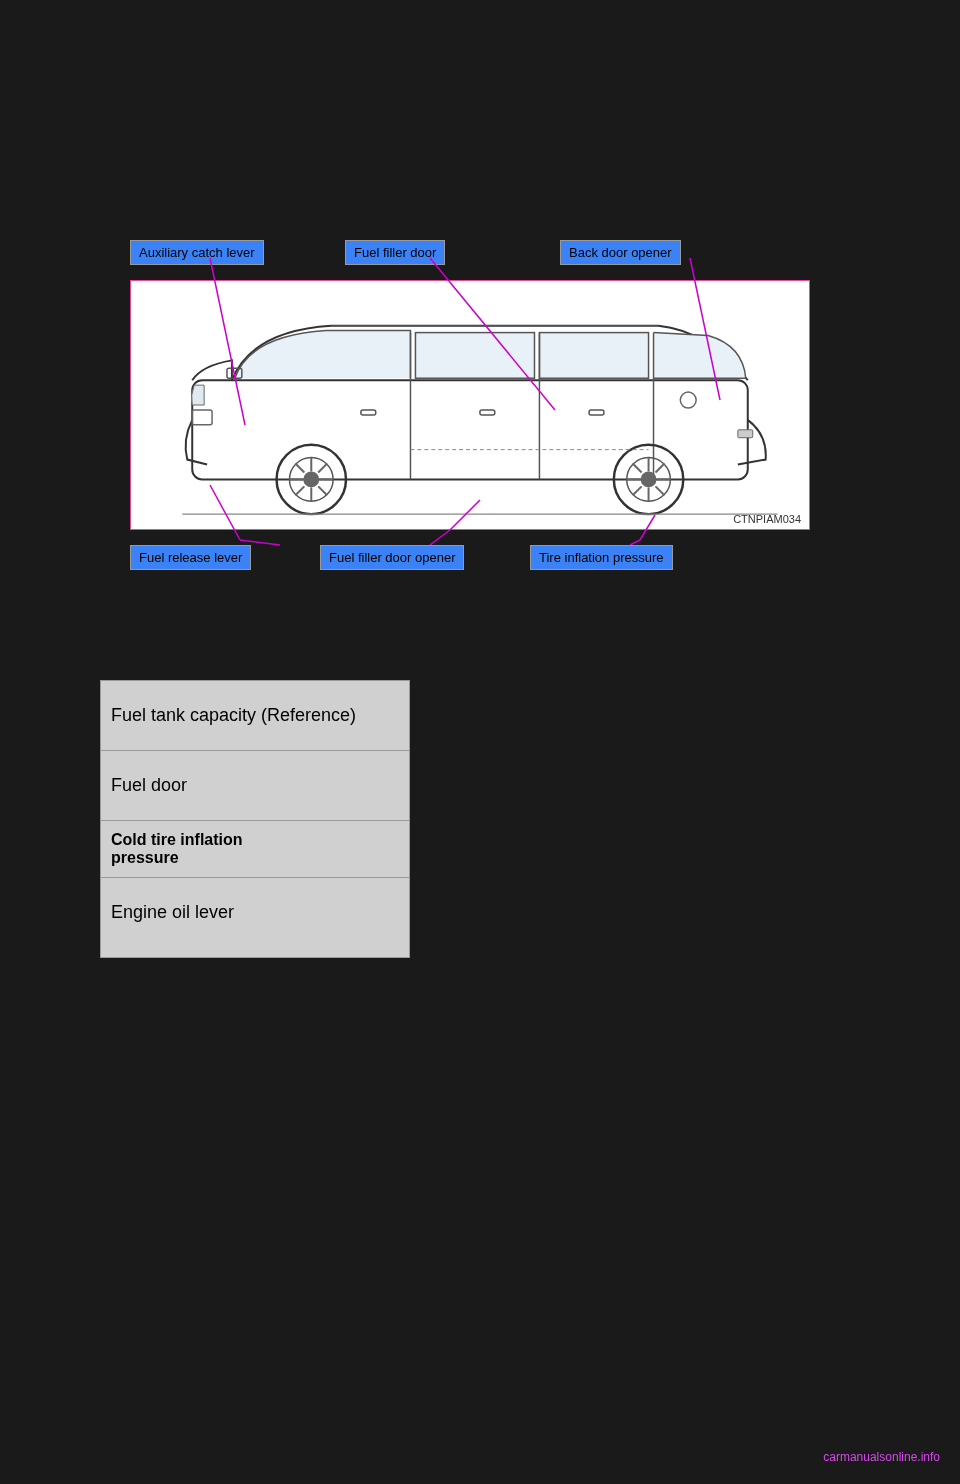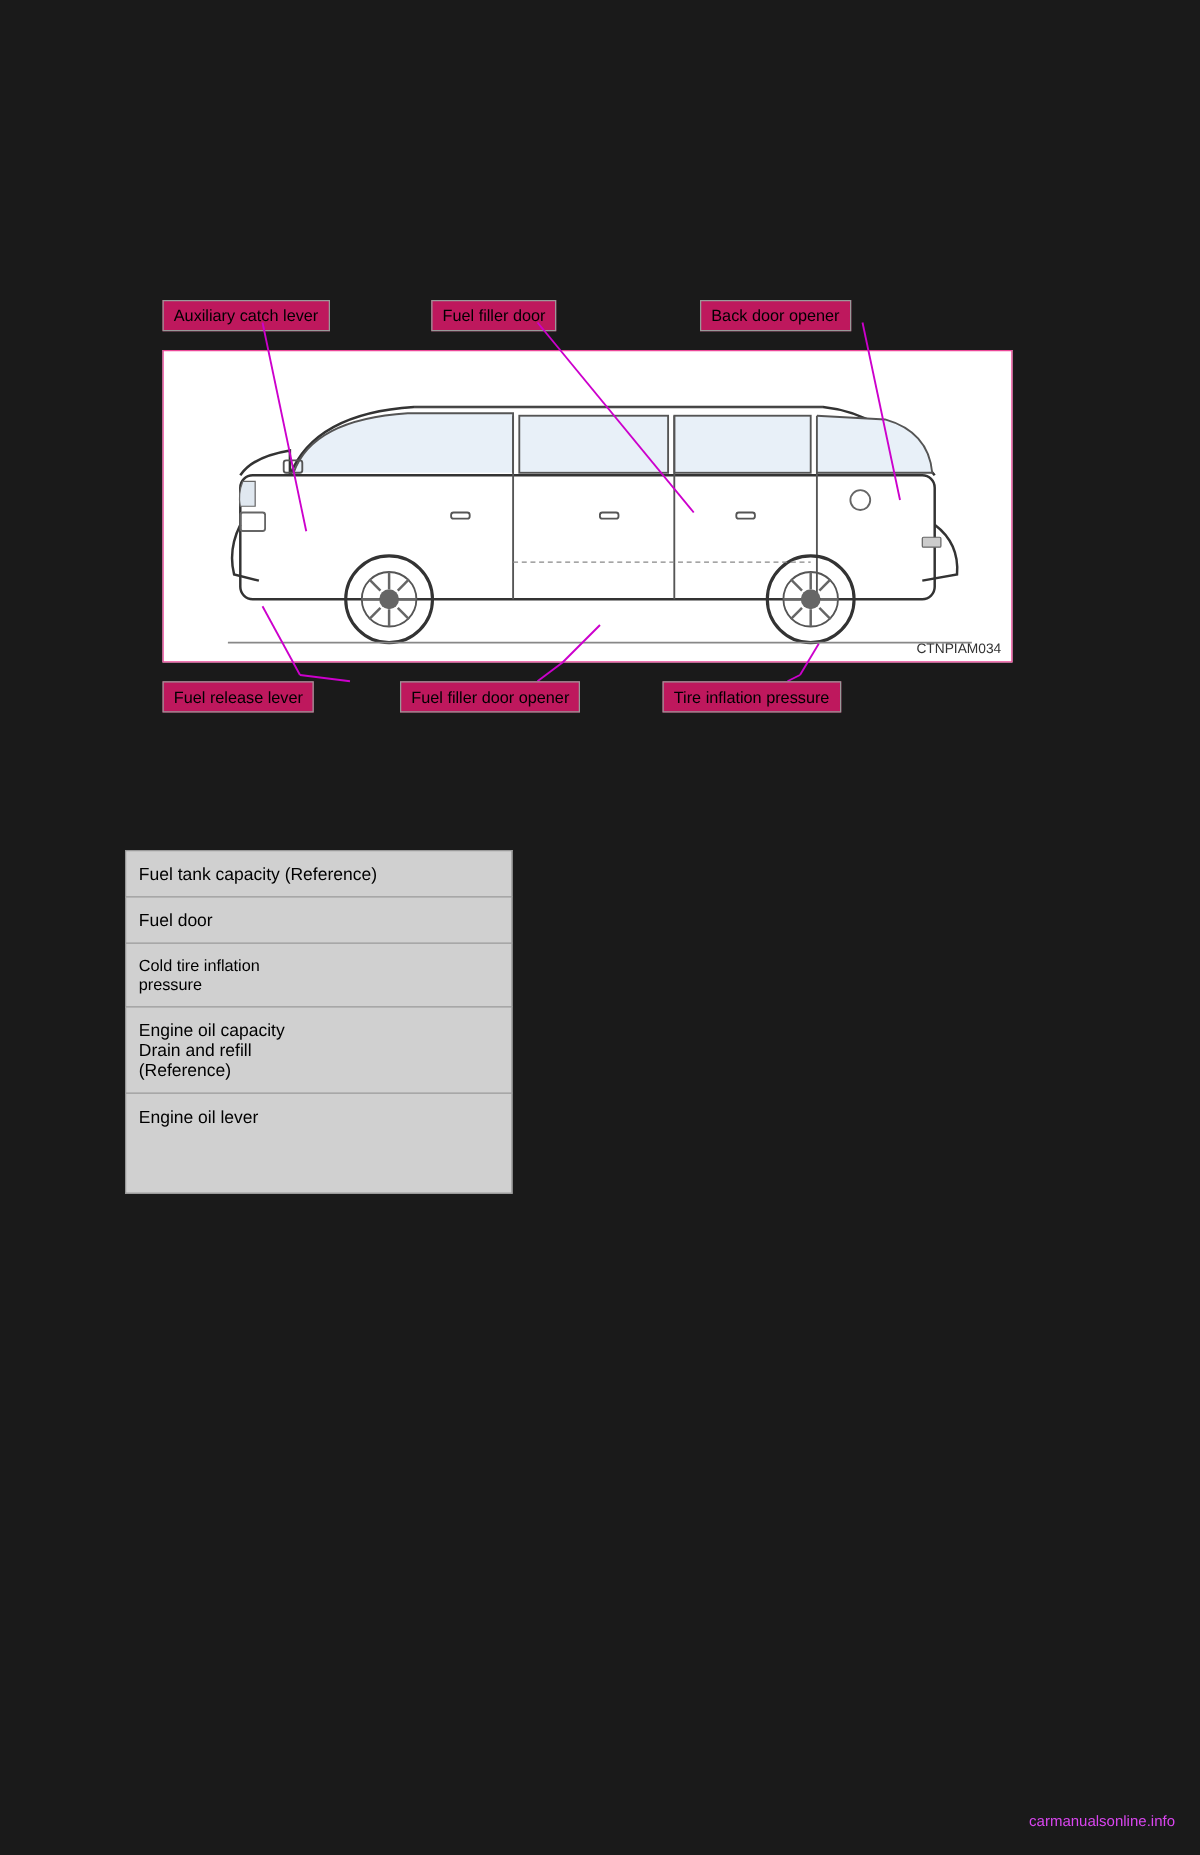"Auxiliary catch lever" .label-box { background-color: #be185d -> #3b82f6 }
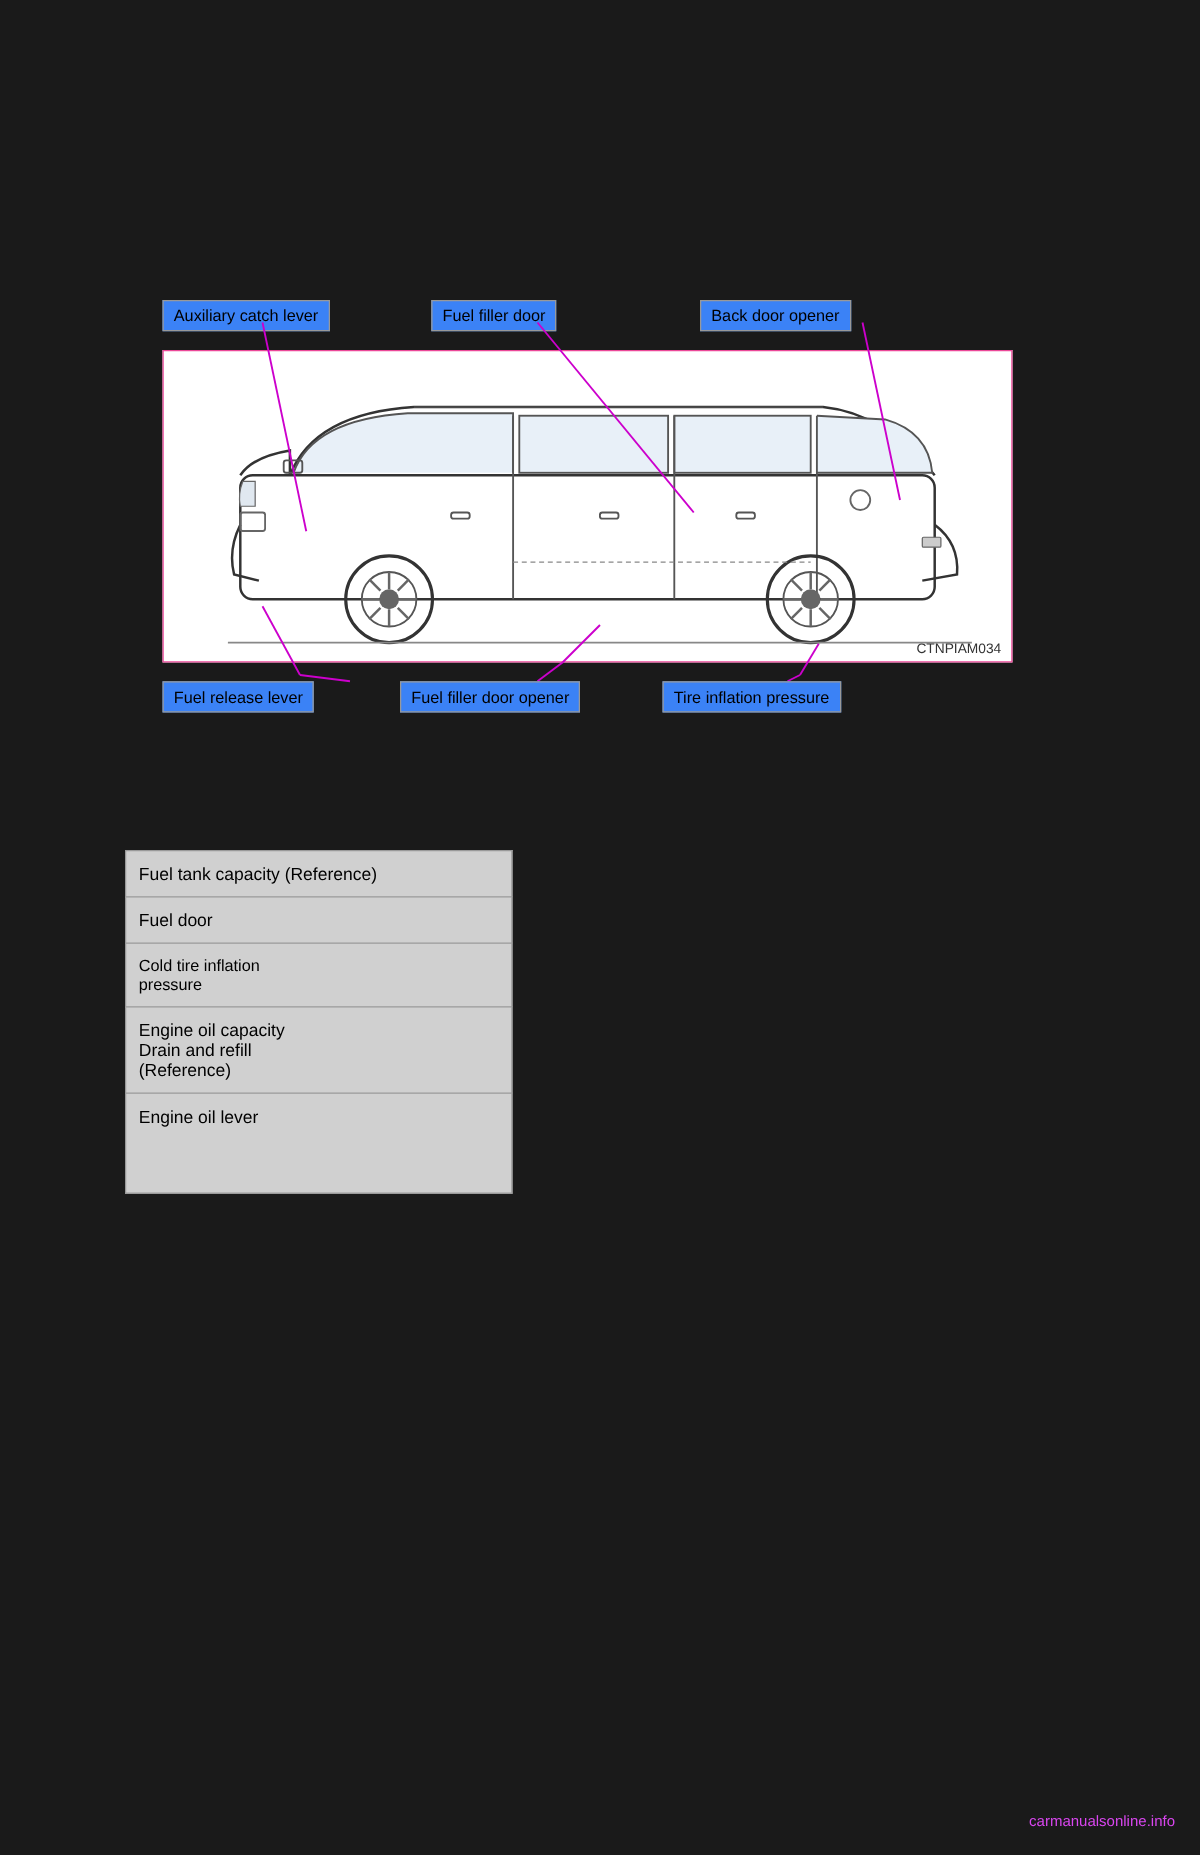"Fuel tank capacity (Reference)" .info-table td { font-size: 14px -> 18px; padding: 10px 10px -> 24px 10px }
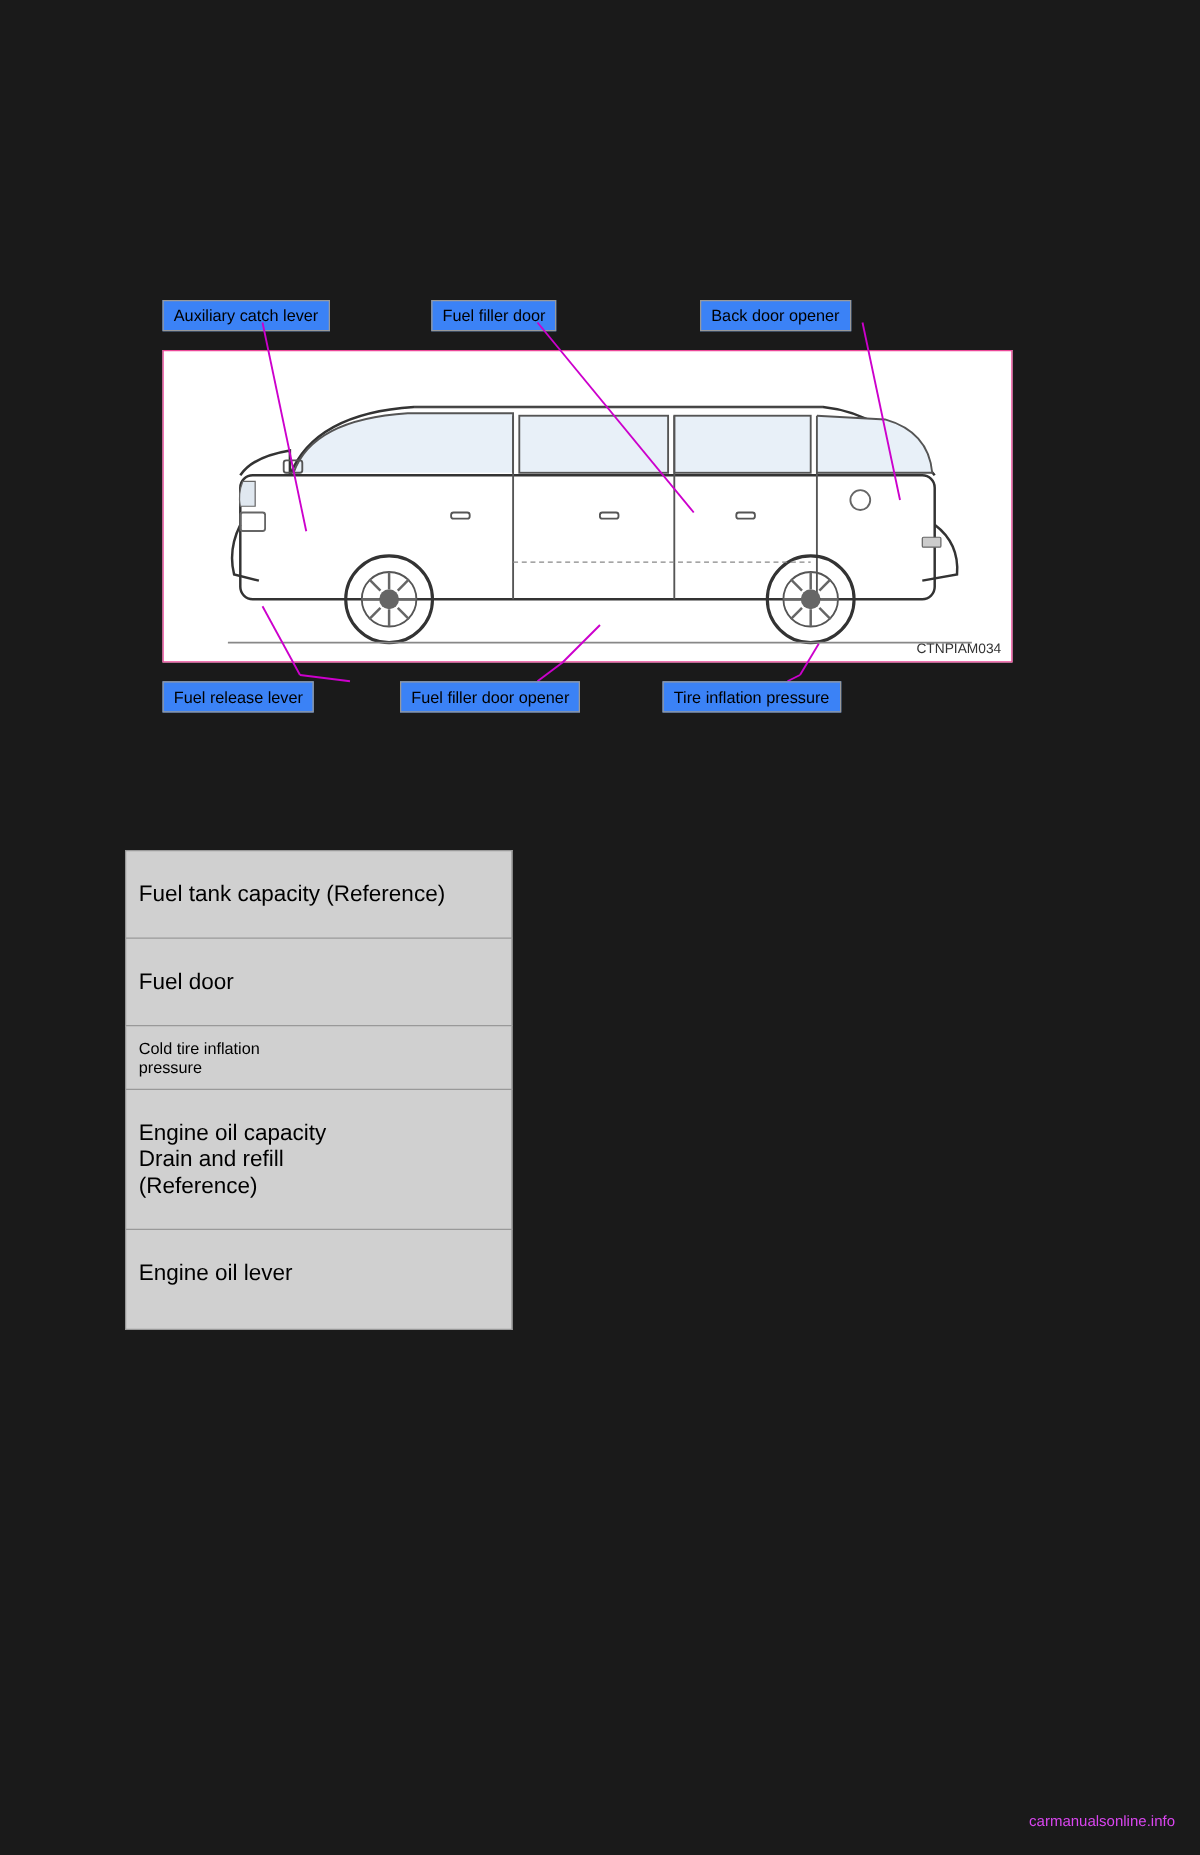"Cold tire inflation" .info-table tr.large-text td { font-size: 13px -> 16px; font-weight: normal -> bold }
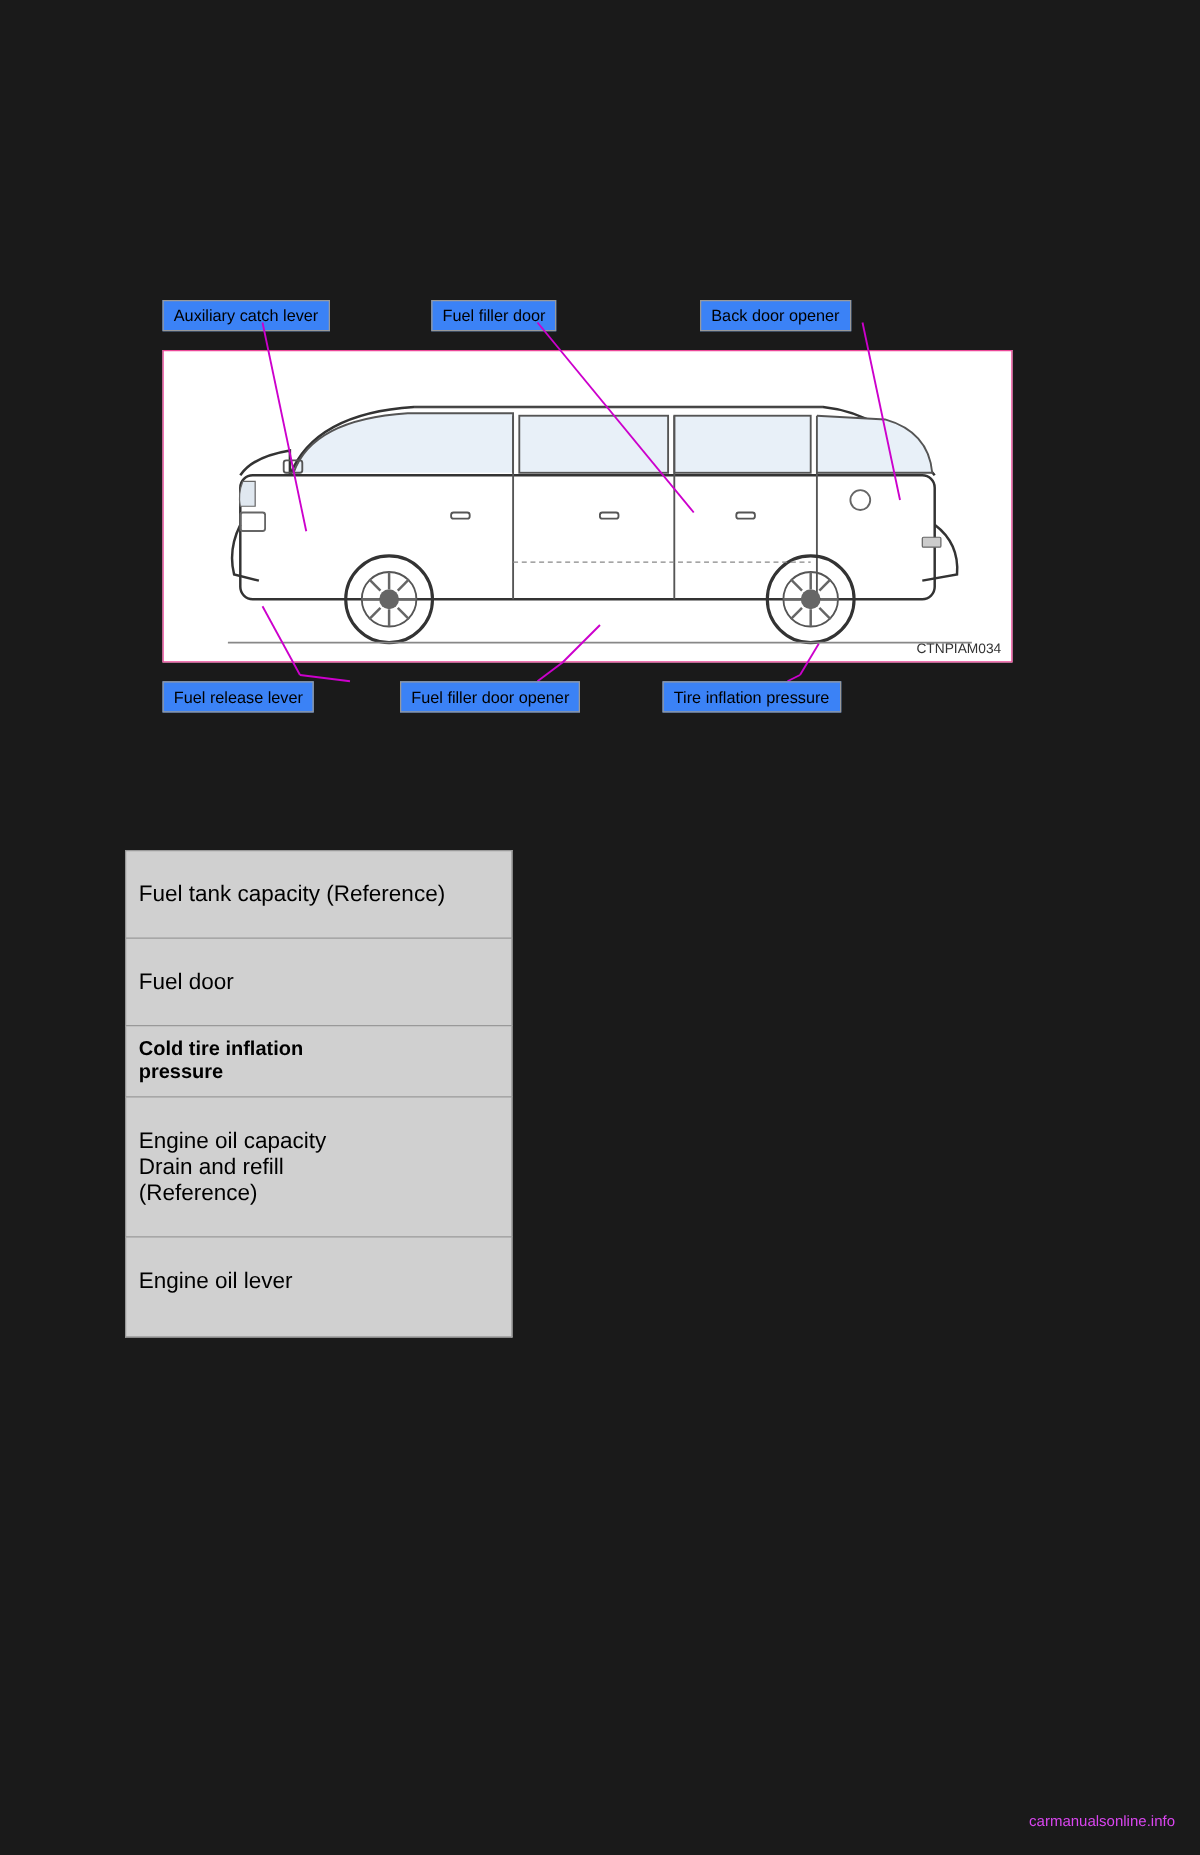"Engine oil capacity" tr { html: <tr> <td>Engine oil capacity<br>Drain and refill<br>(Reference)</td> </tr> -> none }
